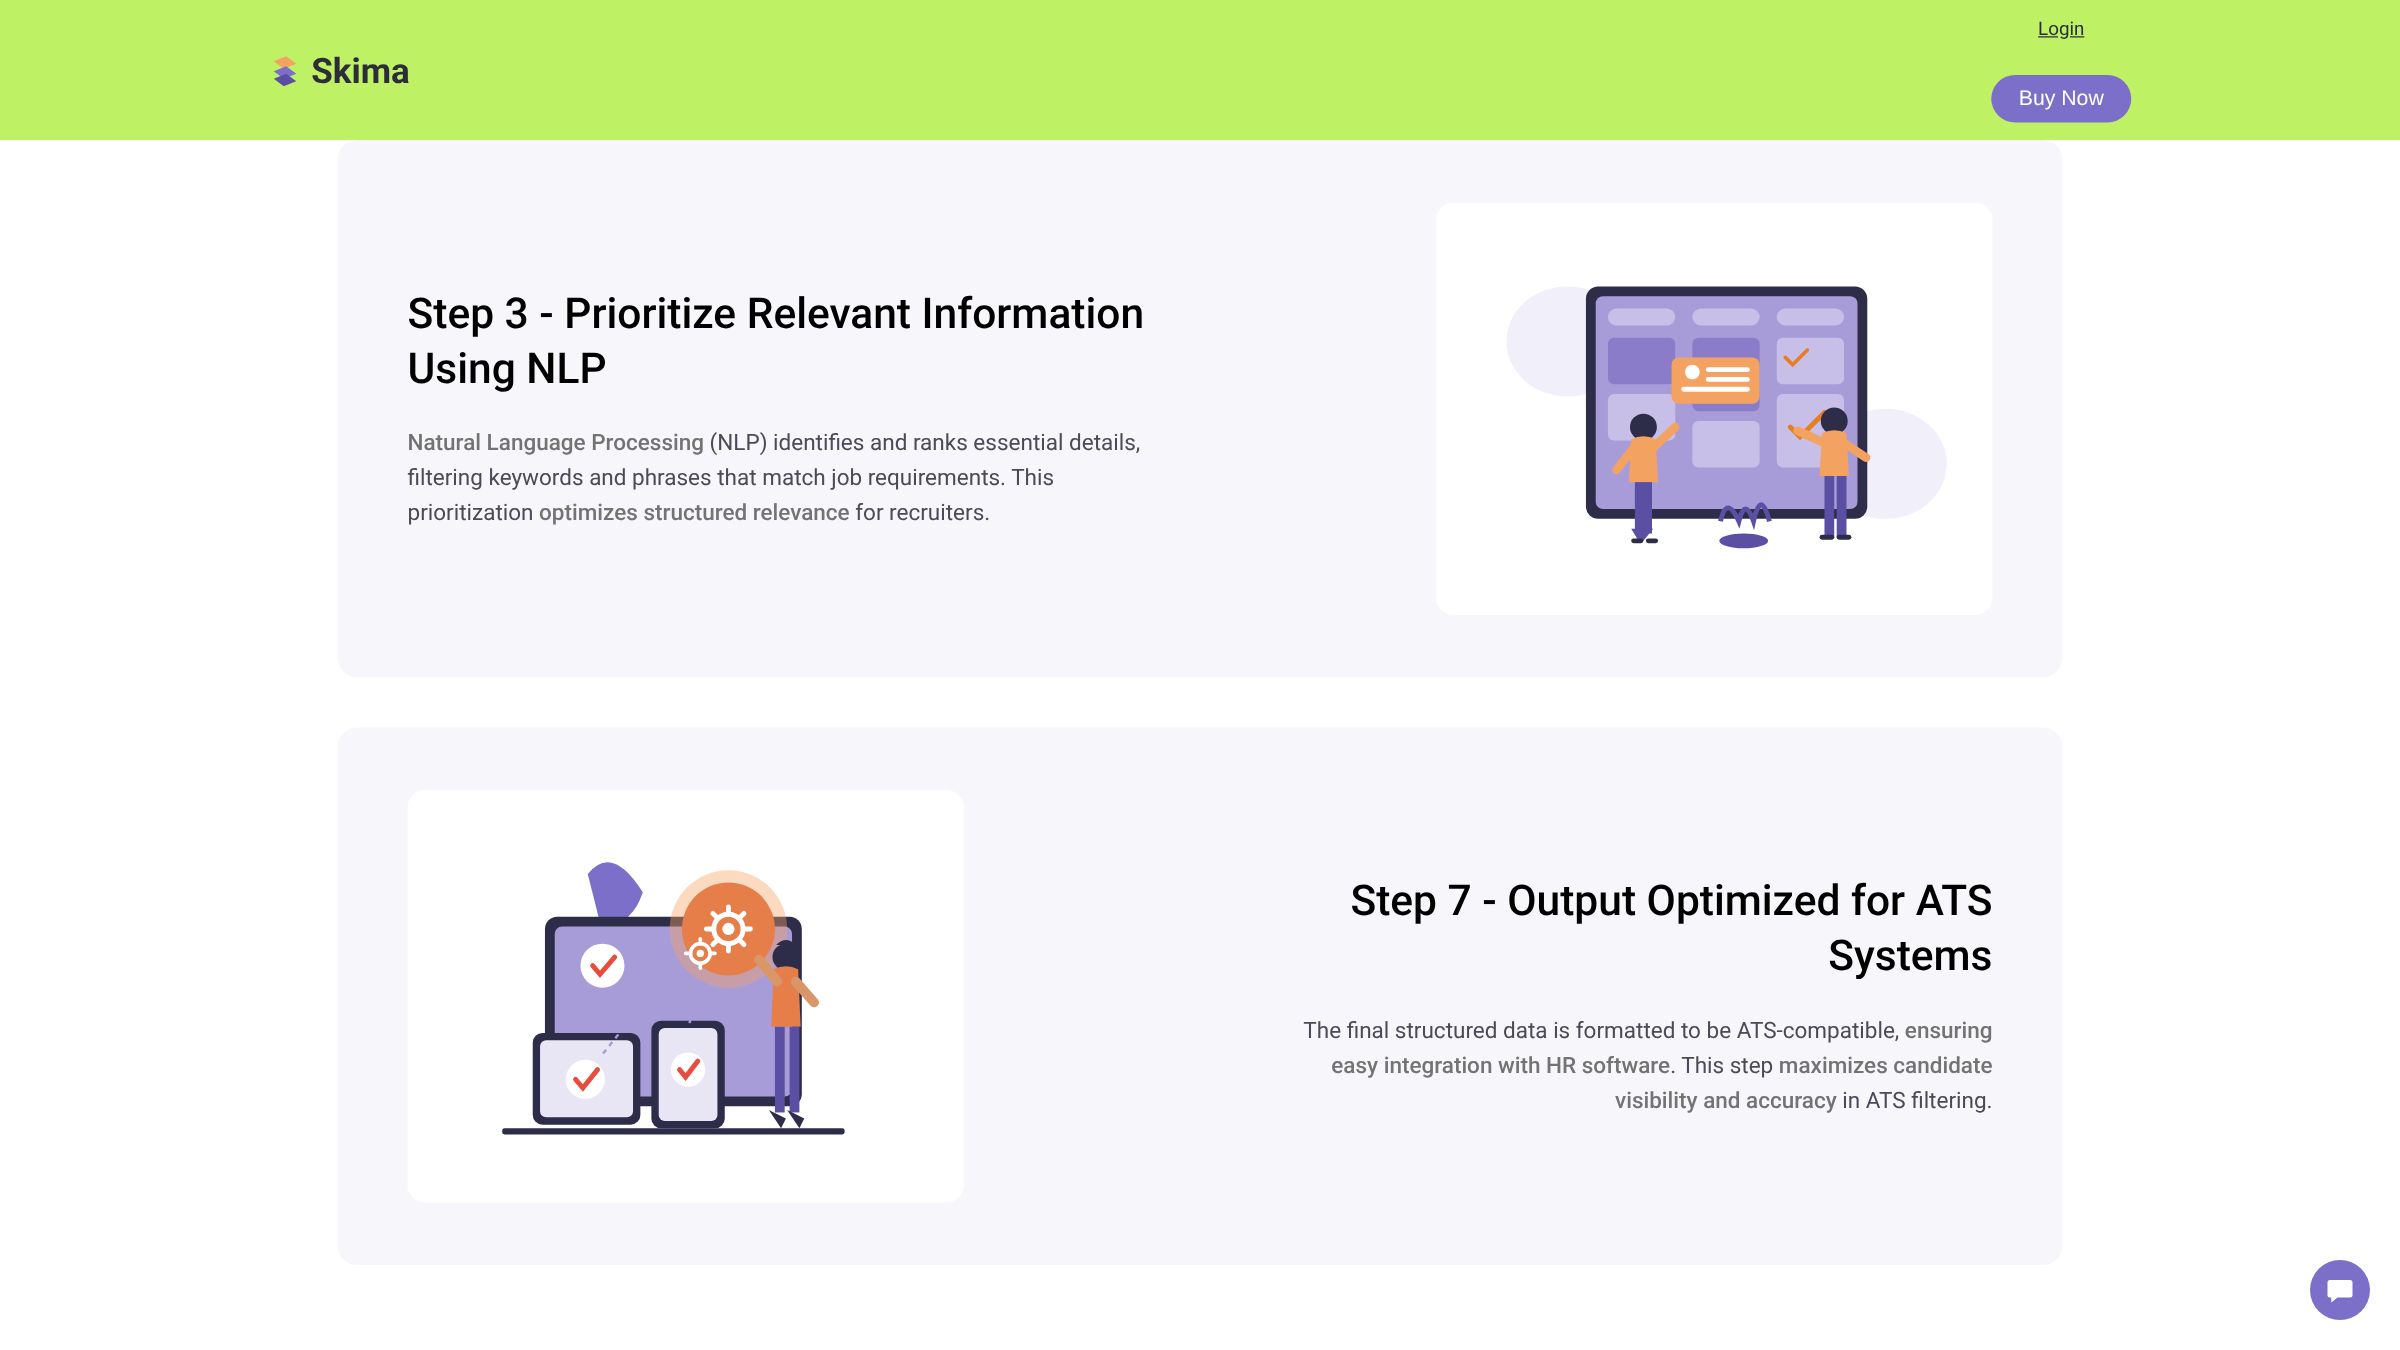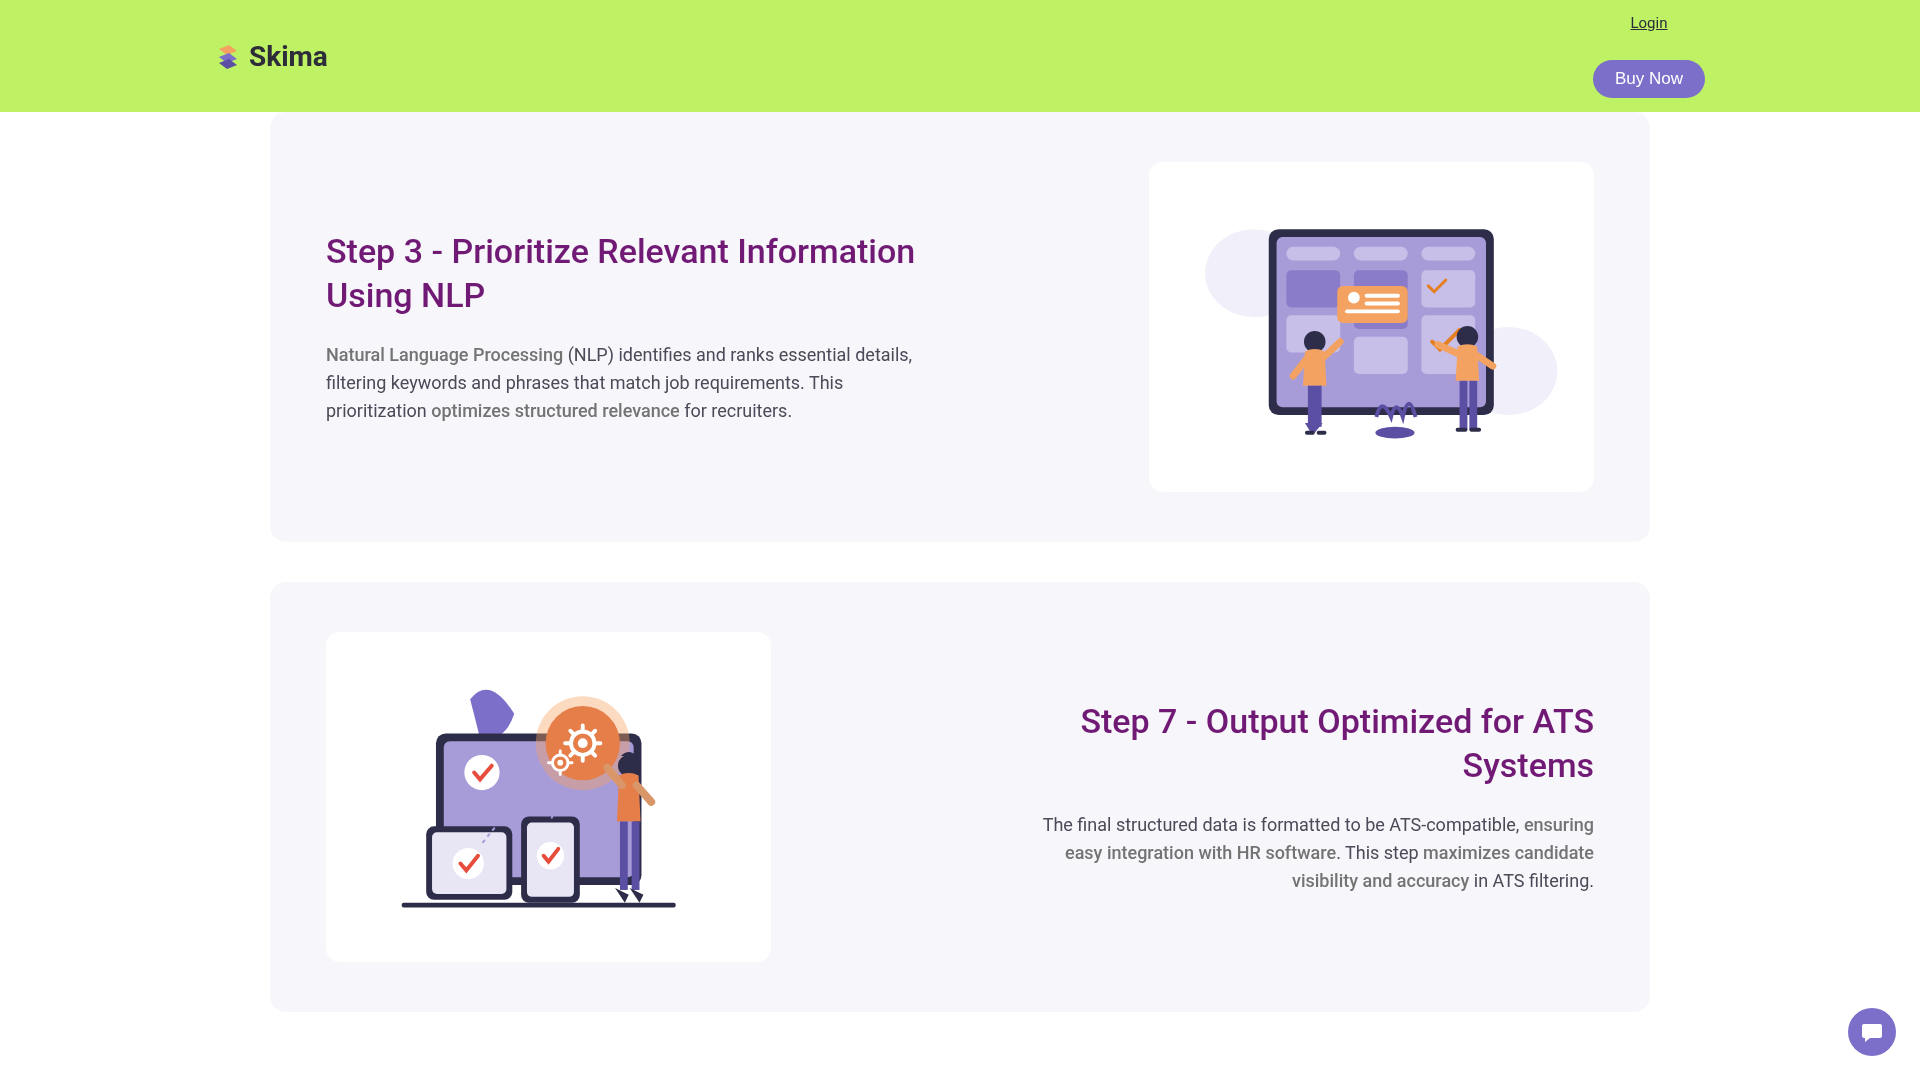"Step 3 - Prioritize Relevant" .card-title { color: #701a75 -> #000000 }
